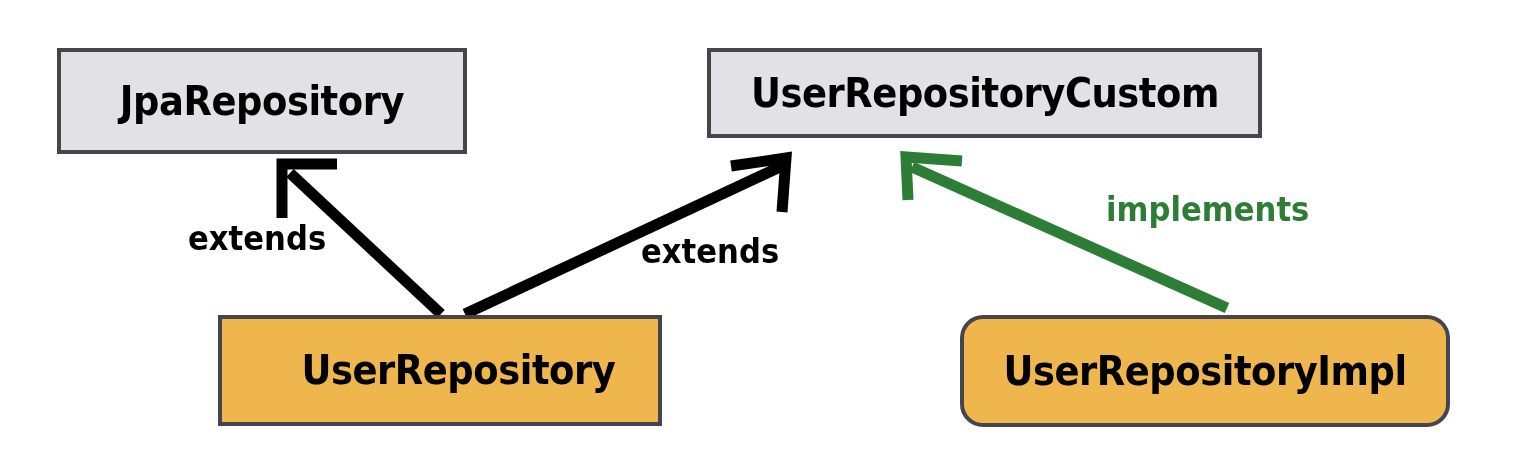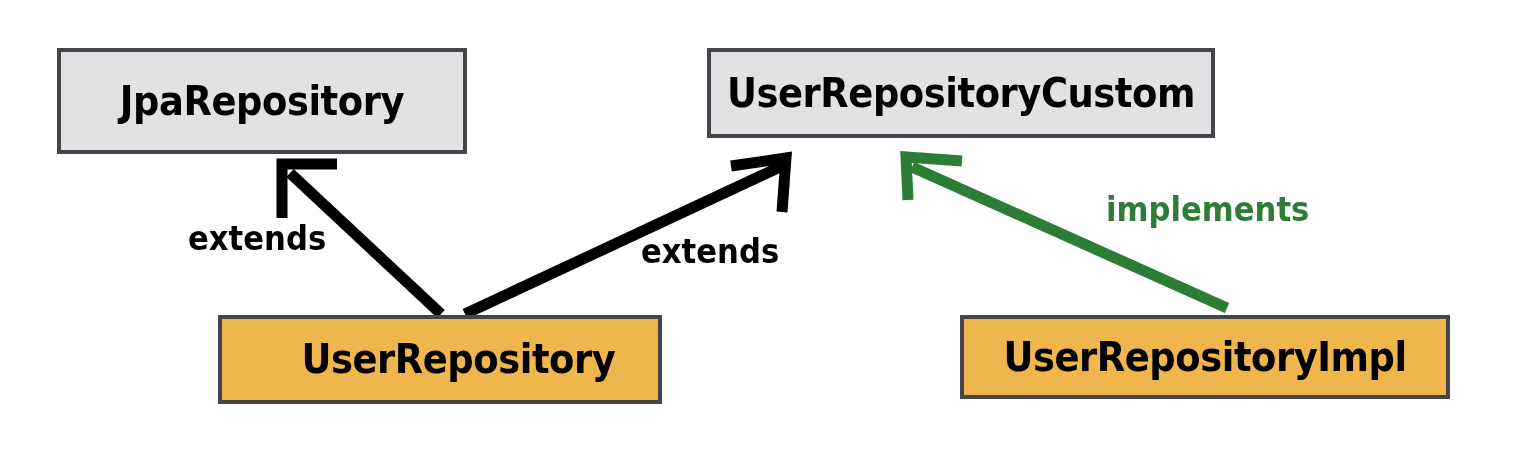"UserRepositoryCustom" #node-user-repo-custom { width: 508px -> 555px }
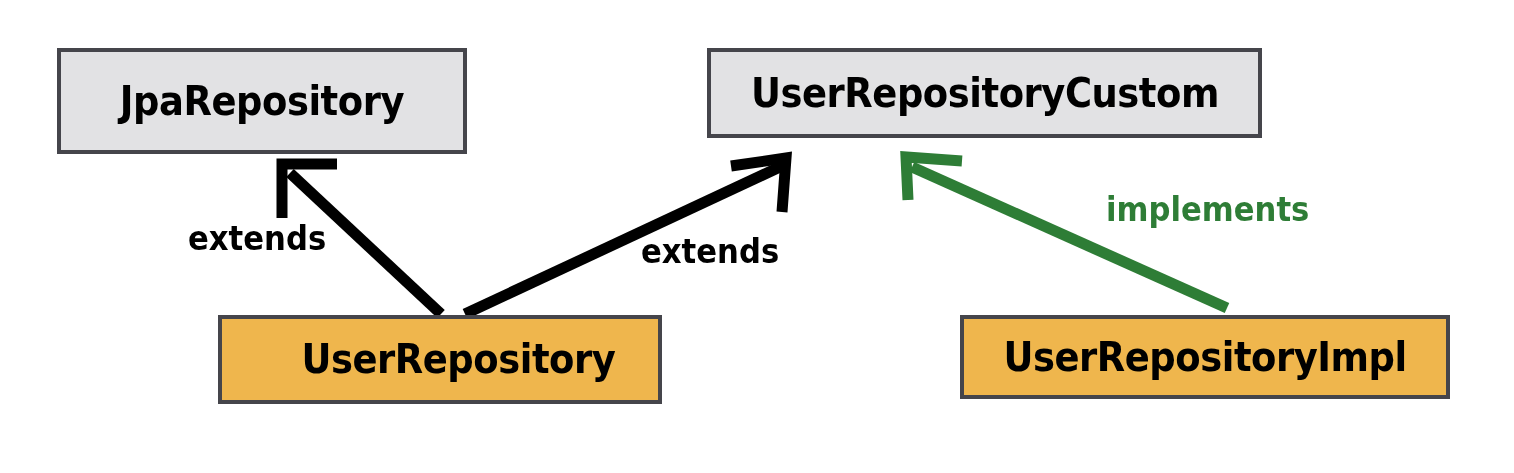"UserRepository" #node-user-repository { height: 89px -> 111px }
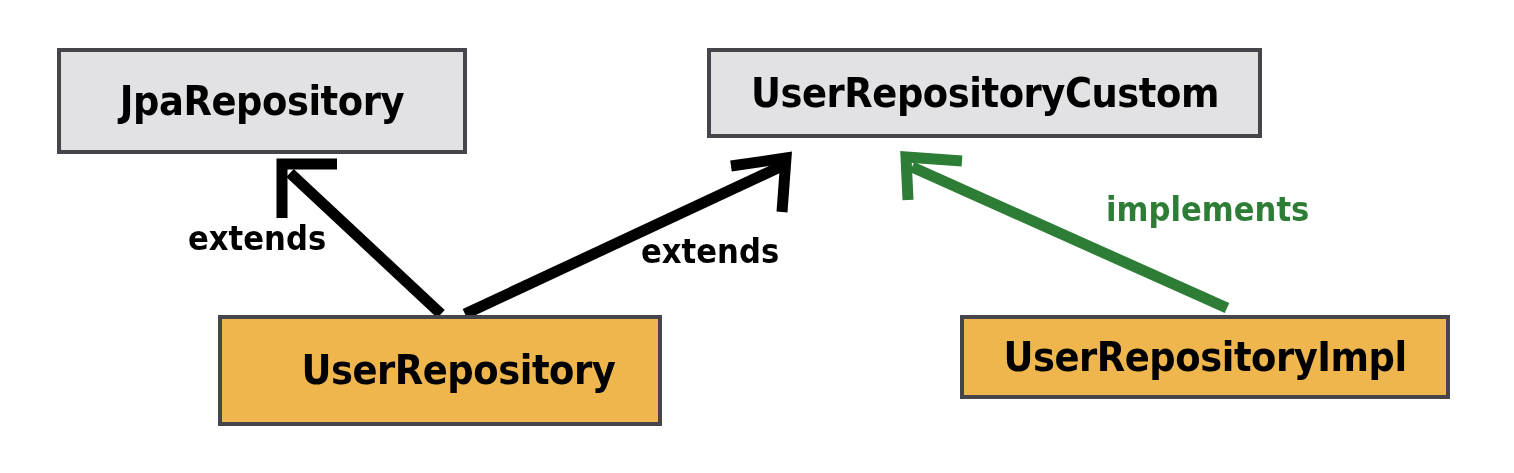"UserRepositoryImpl" #node-user-repo-impl { border-radius: none -> 23px; height: 84px -> 112px }
